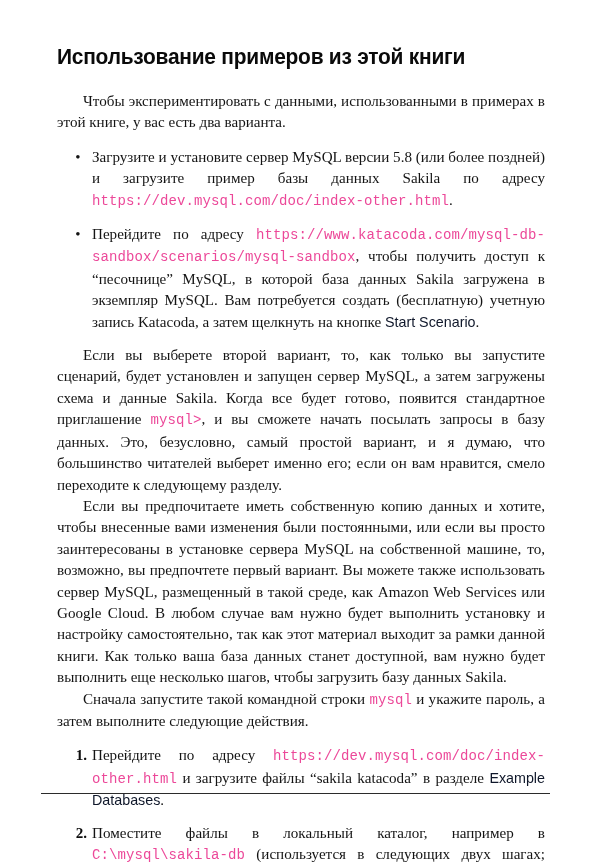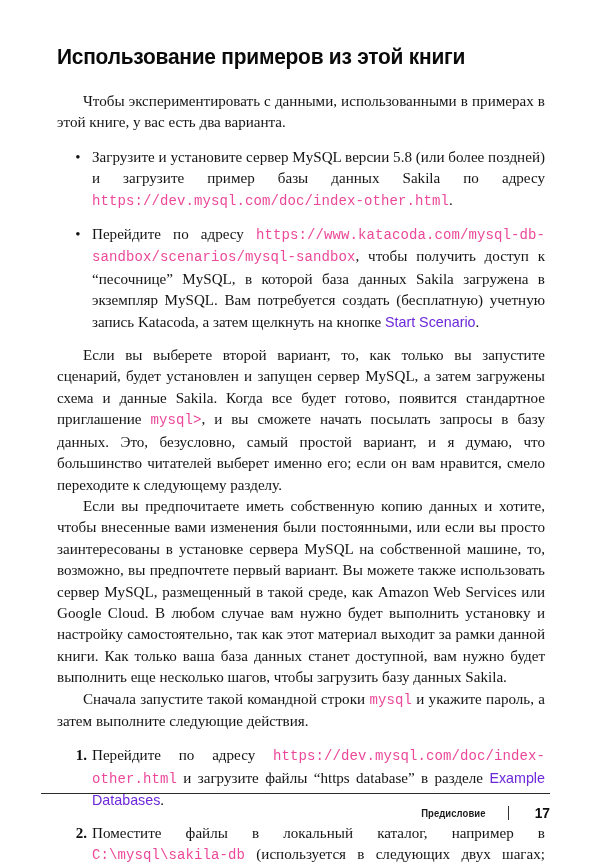"Start Scenario" .sans { color: #6d28d9 -> #0f172a }
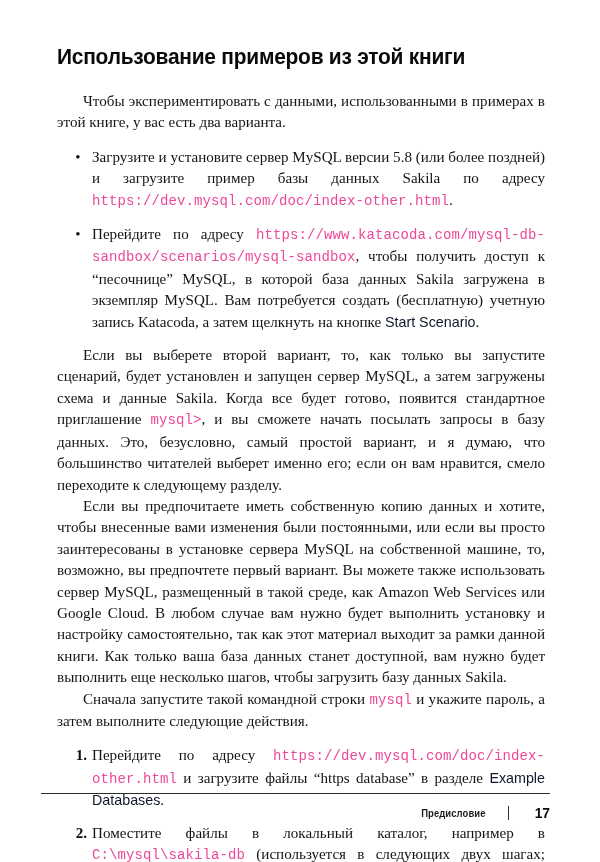"и загрузите файлы “https database”" span { text: https database -> sakila katacoda }
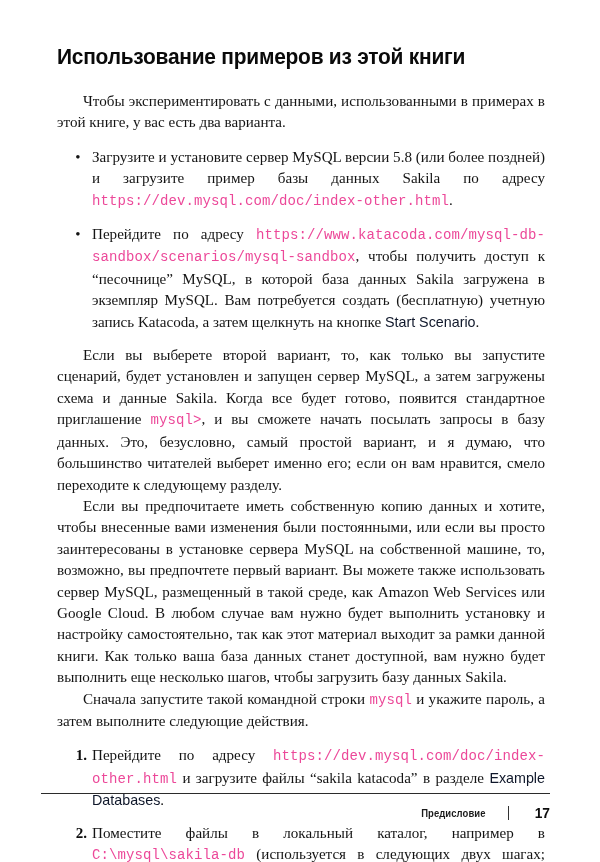"Предисловие" div.meta { html: <div> <span>Предисловие</span> <span></span> <span>17</span> </div> -> none }
